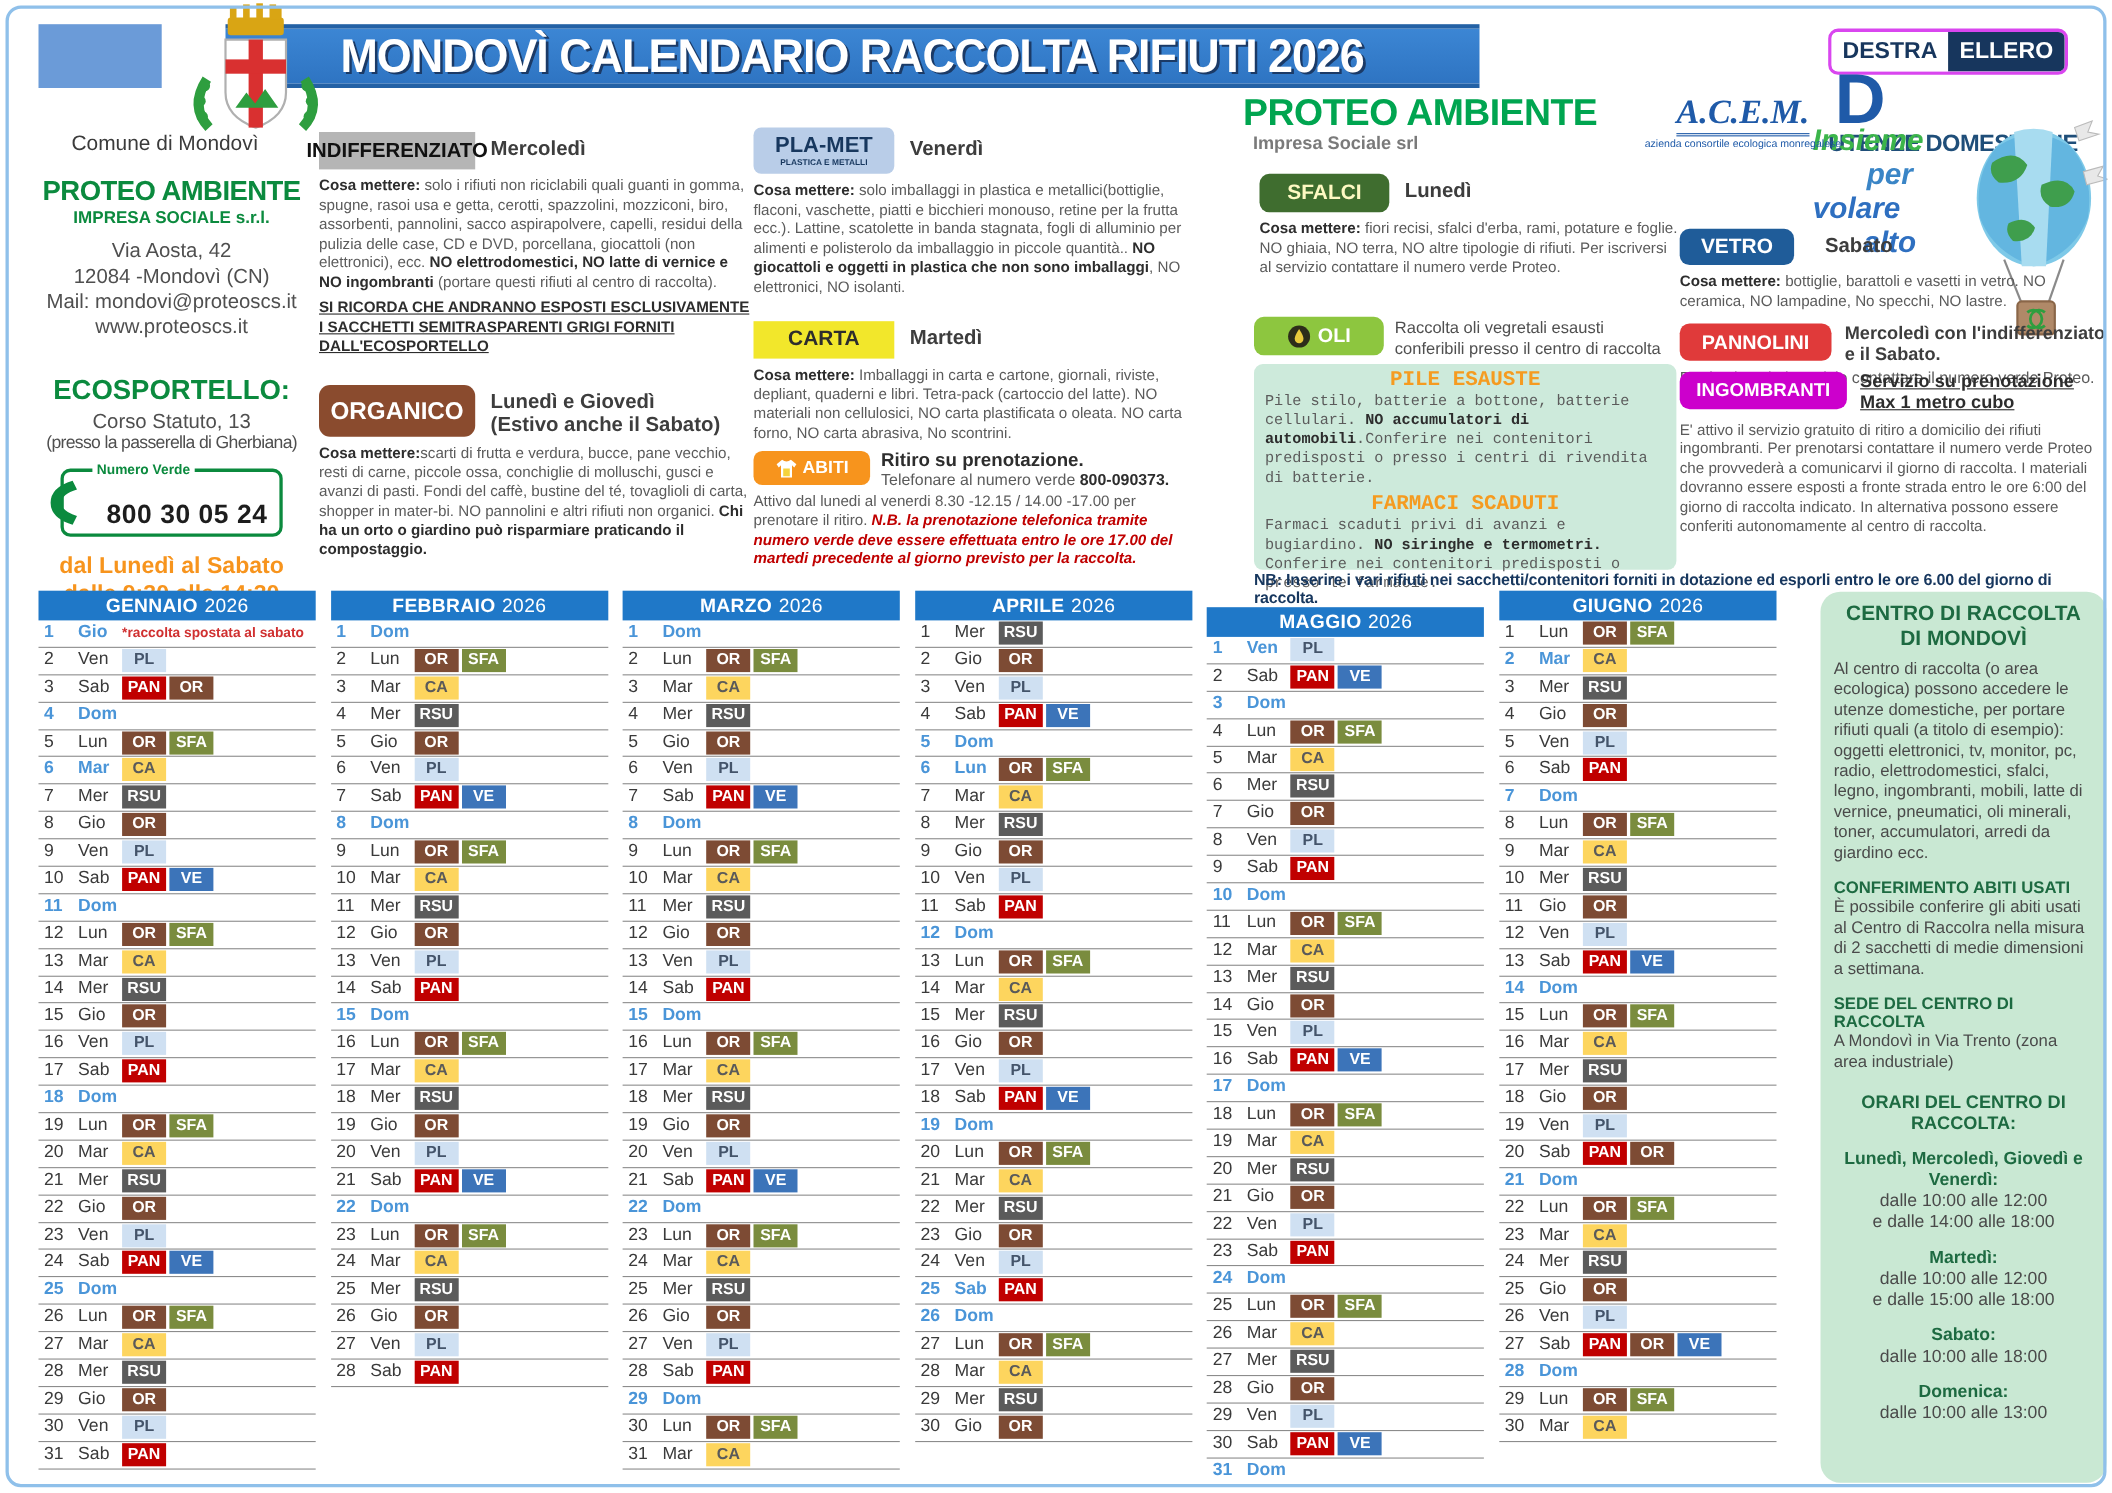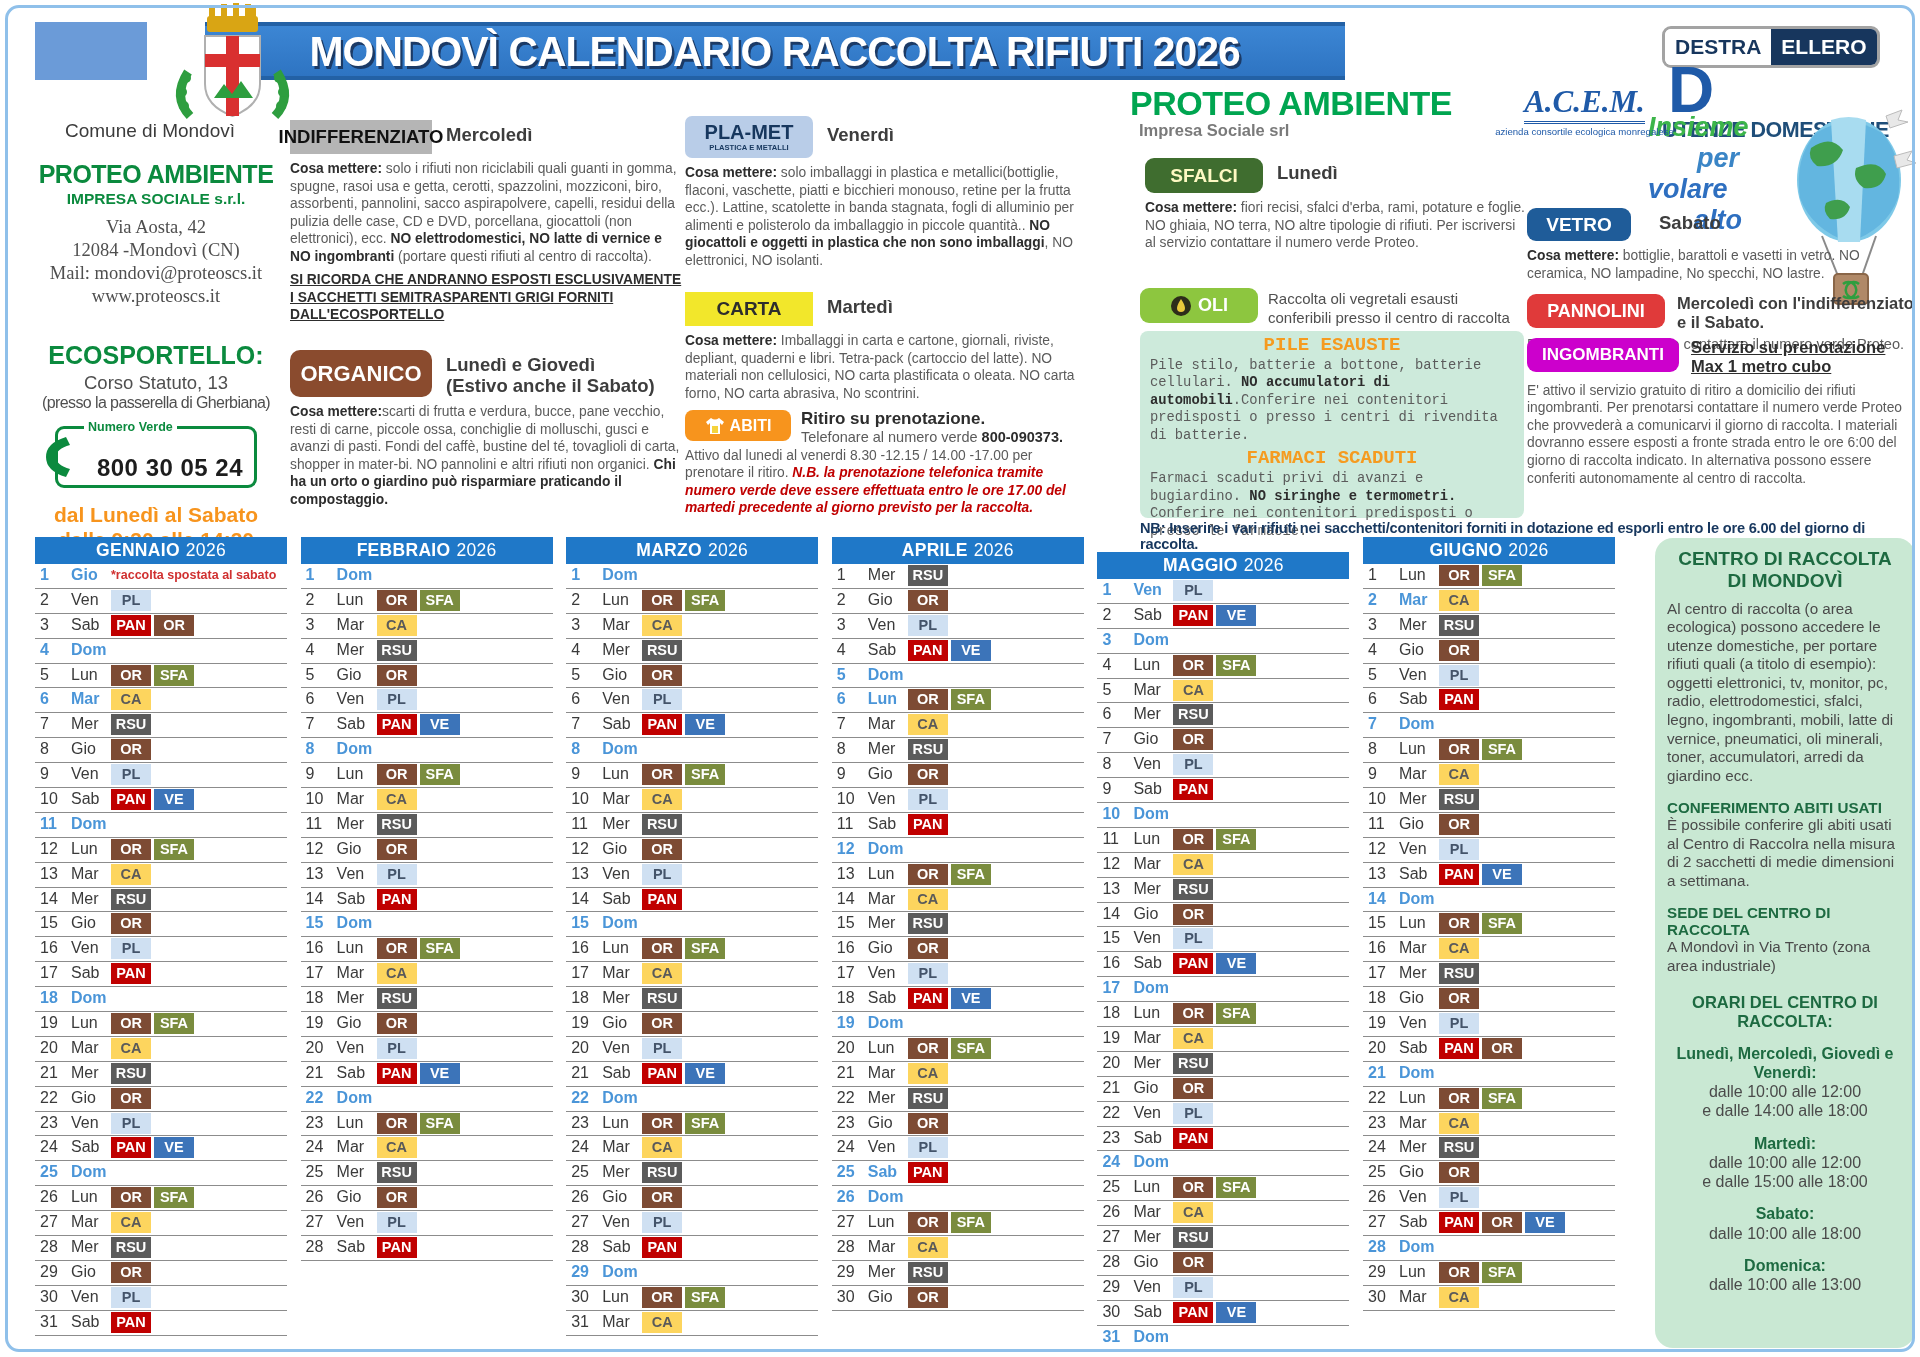"DESTRA" #zone .pill { border: 3px solid #a3a3a3 -> 3px solid #d946ef }
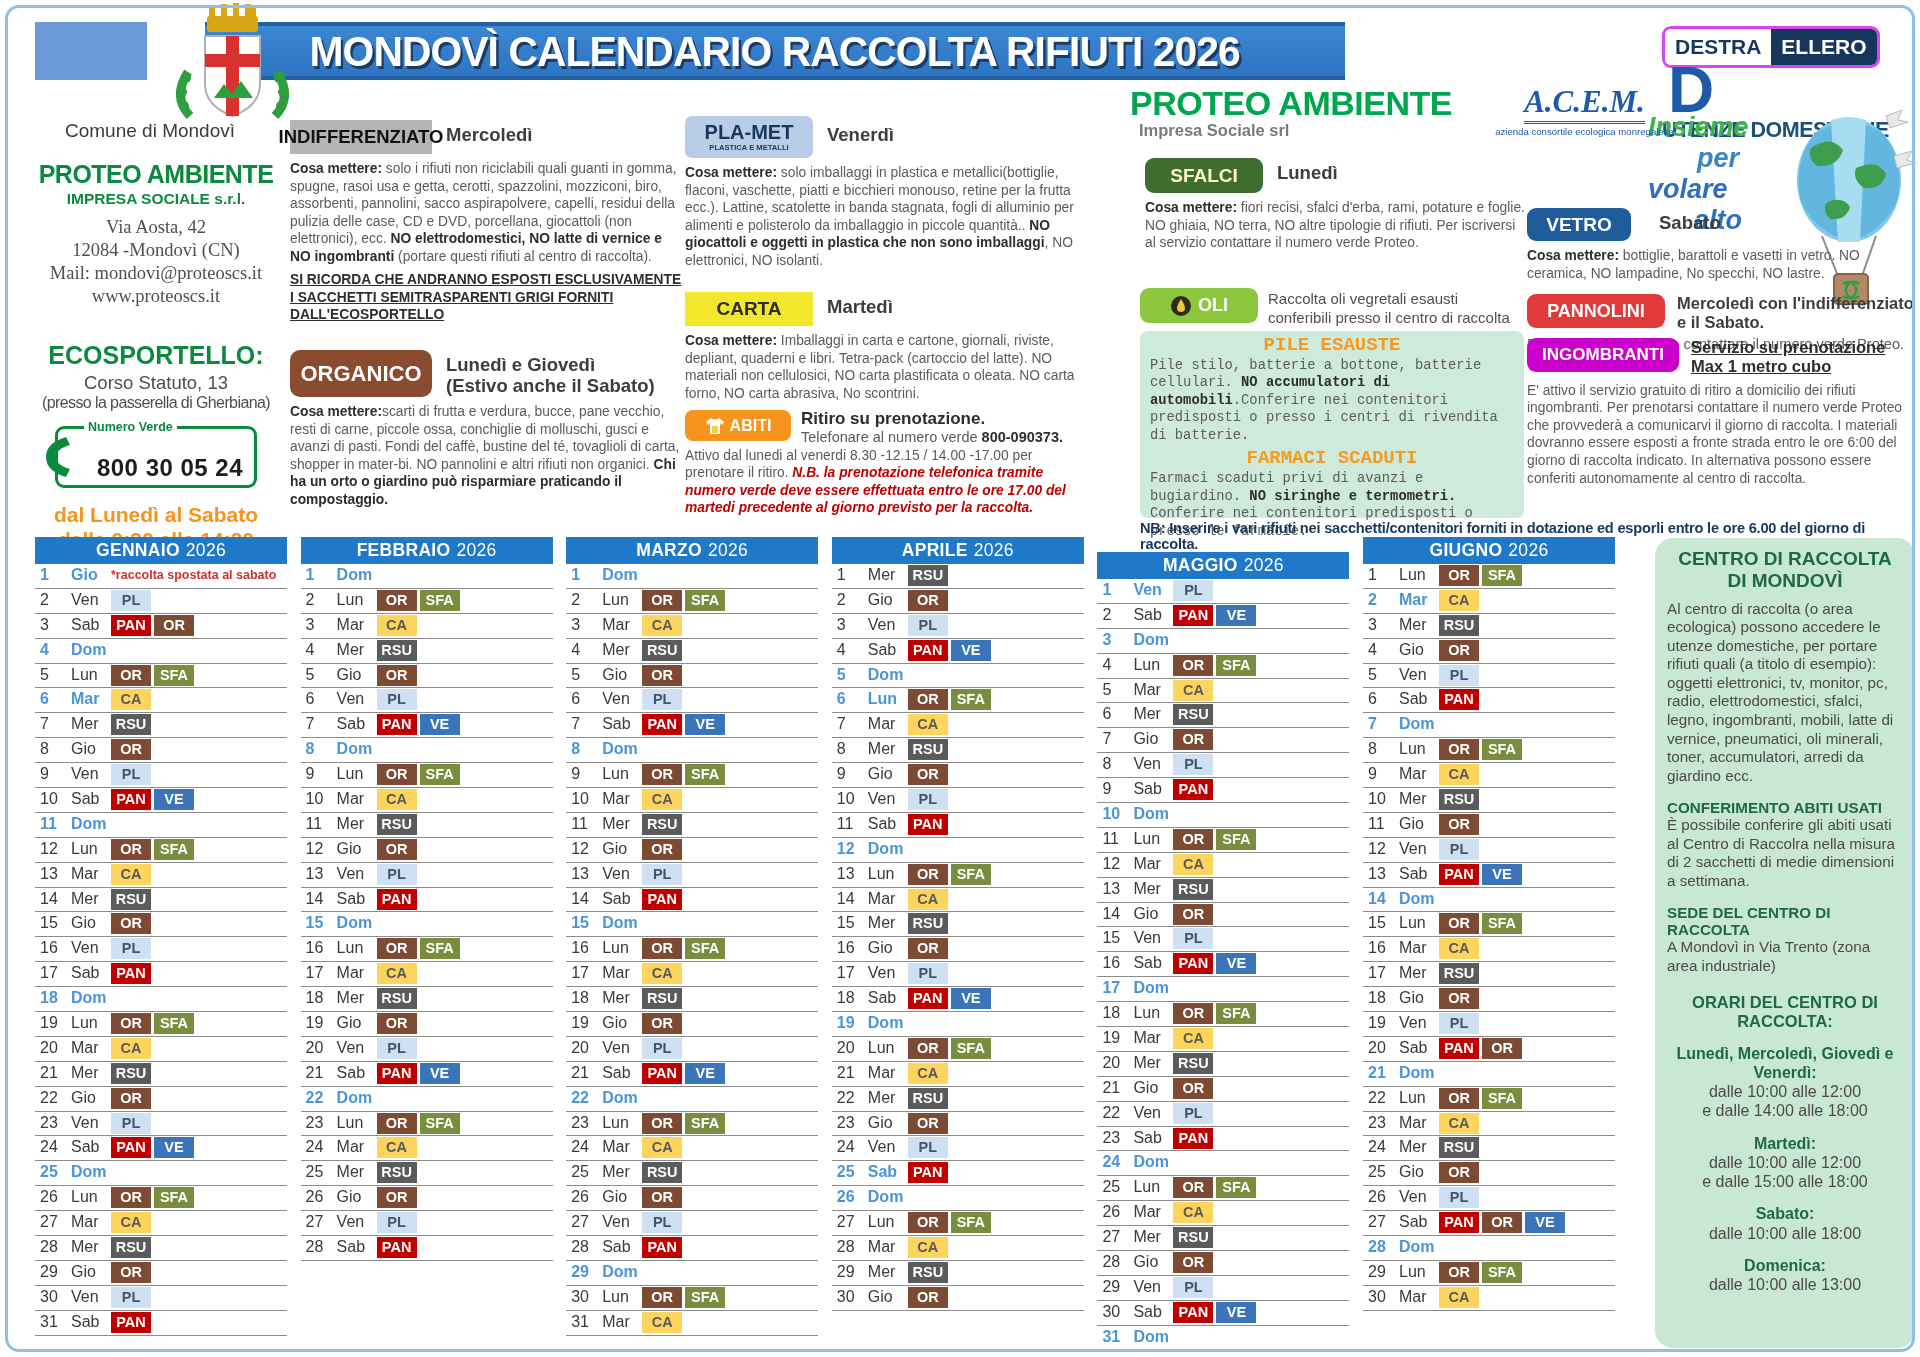"Via Aosta, 42" #leftcol .adr { font-family: Liberation Serif, serif -> none }
